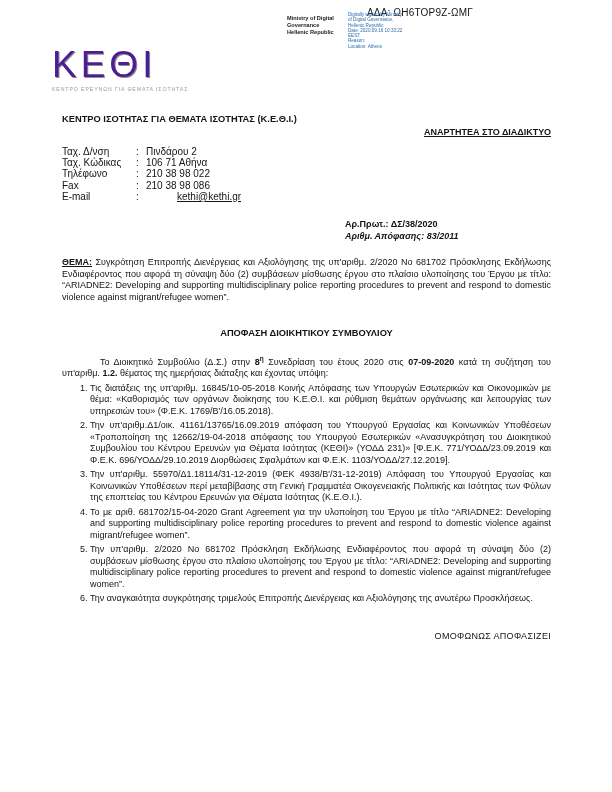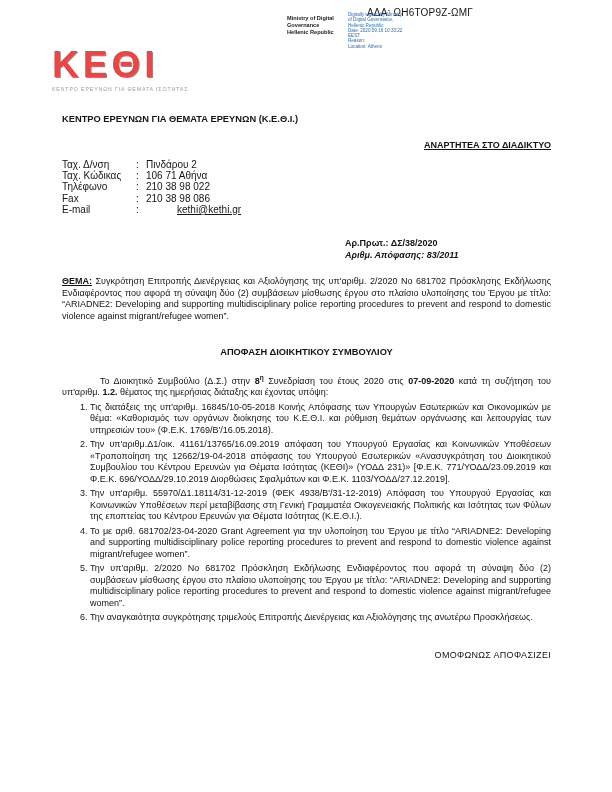"ΚΕΘΙ" .logo-main { color: #ef4444 -> #4c1d95; font-weight: bold -> normal }
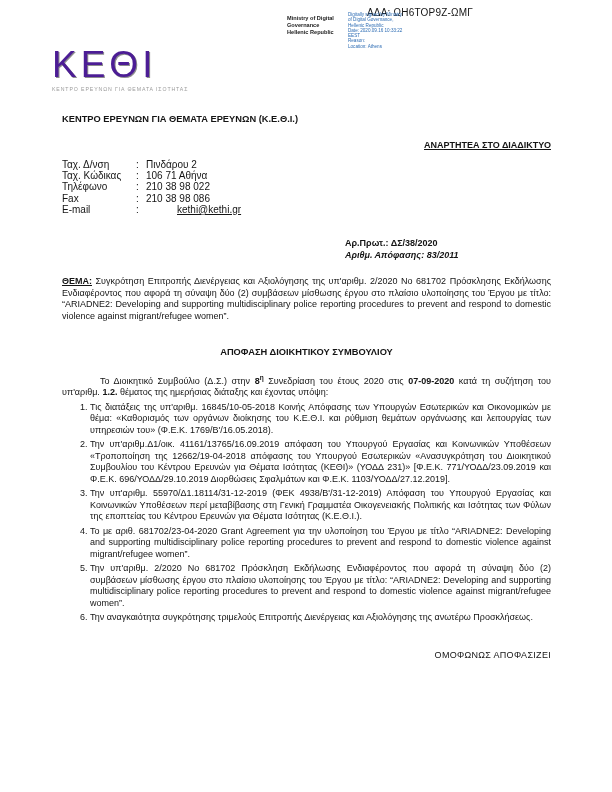"ΚΕΝΤΡΟ ΕΡΕΥΝΩΝ ΓΙΑ ΘΕΜΑΤΑ ΕΡΕΥΝΩΝ" div.org-title { text: ΕΡΕΥΝΩΝ ΓΙΑ ΘΕΜΑΤΑ ΕΡΕΥΝΩΝ -> ΙΣΟΤΗΤΑΣ ΓΙΑ ΘΕΜΑΤΑ ΙΣΟΤΗΤΑΣ }
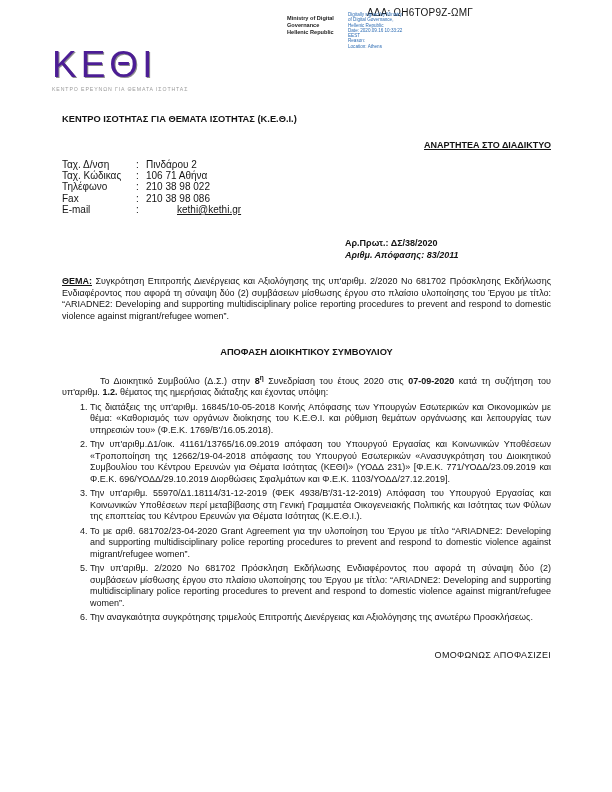"ΑΝΑΡΤΗΤΕΑ ΣΤΟ ΔΙΑΔΙΚΤΥΟ" .anartitea { margin-top: 14px -> 1px }
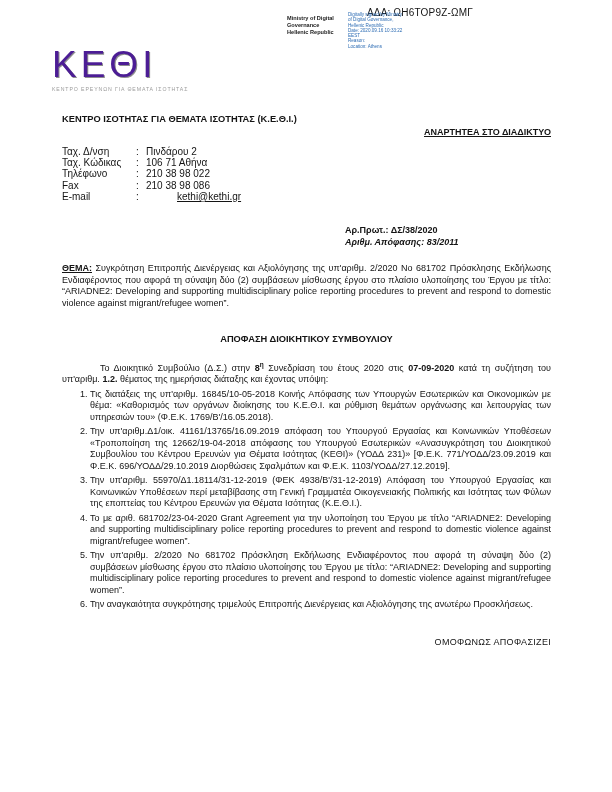"Αρ.Πρωτ.: ΔΣ/38/2020" .protocol { margin-top: 23px -> 17px }
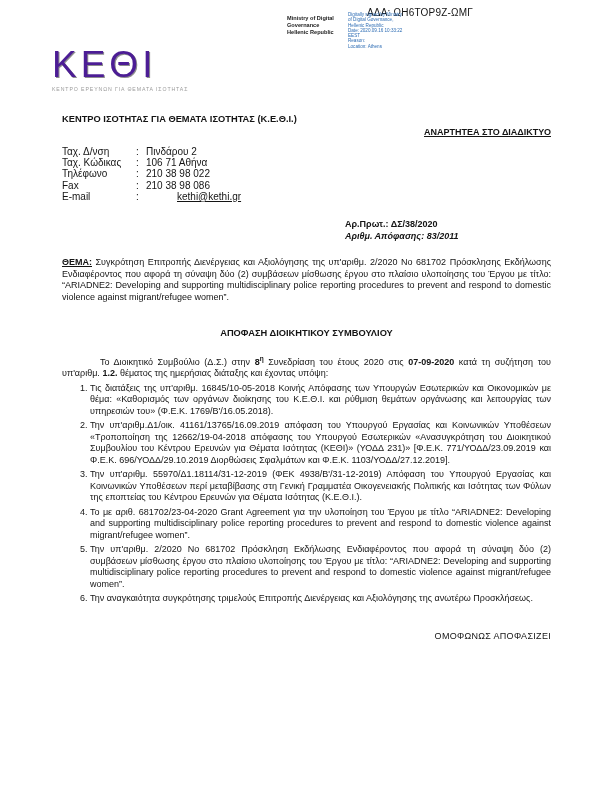"Το με αριθ. 681702/23-04-2020 Grant" li { text: 681702/23-04-2020 -> 681702/15-04-2020 }
